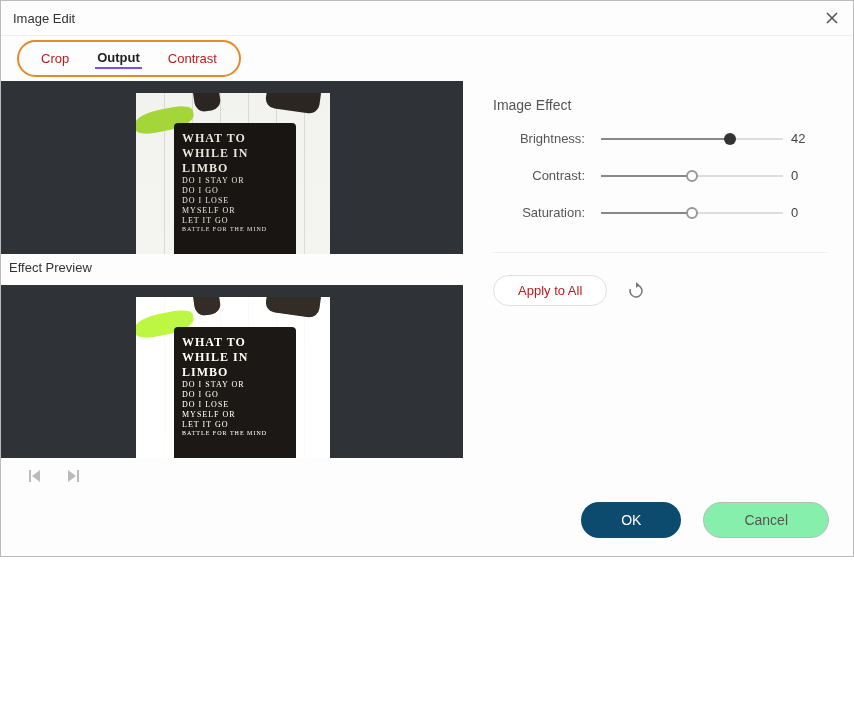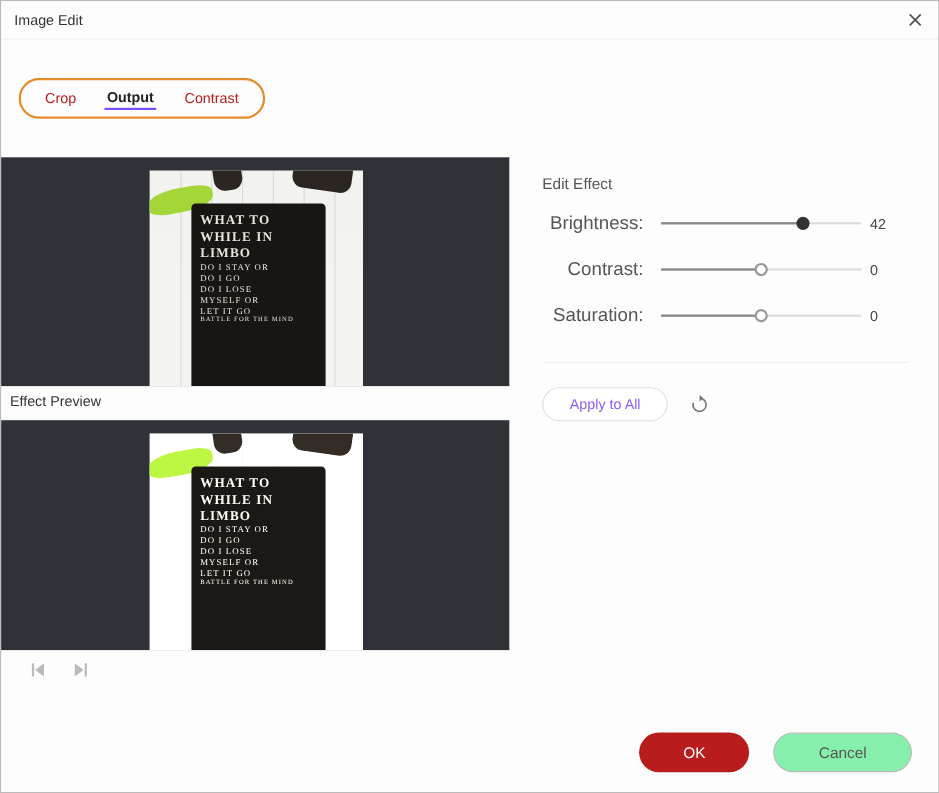"Image Edit" .dialog { gap: 31px -> none; height: 721px -> 557px }
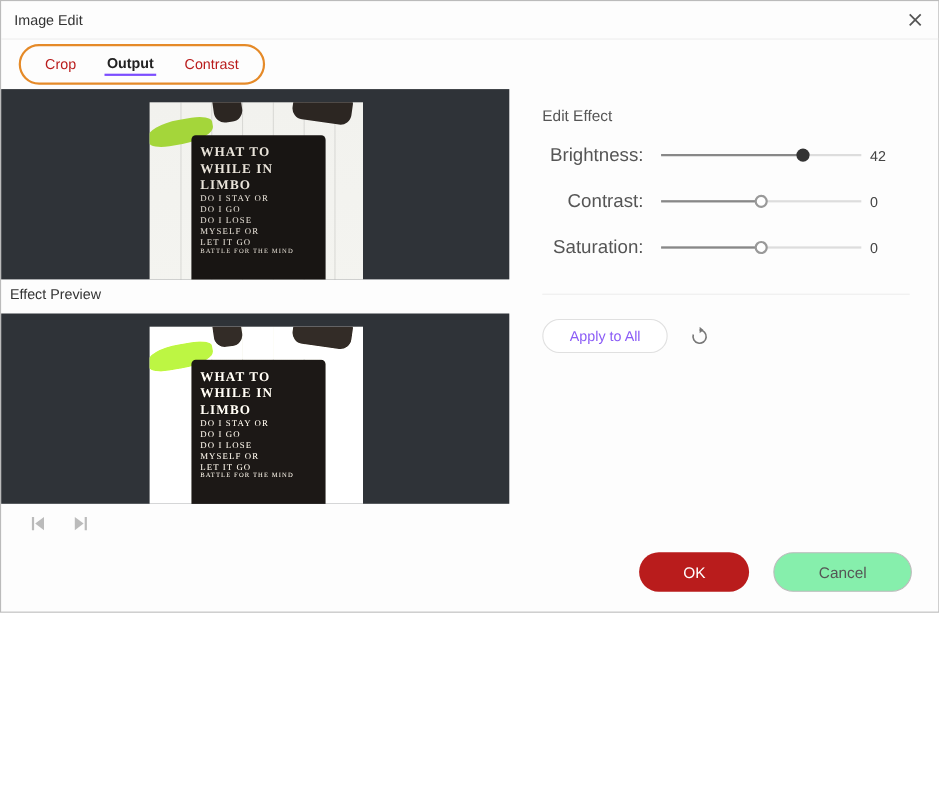"Edit Effect" div.section-title { text: Edit -> Image }
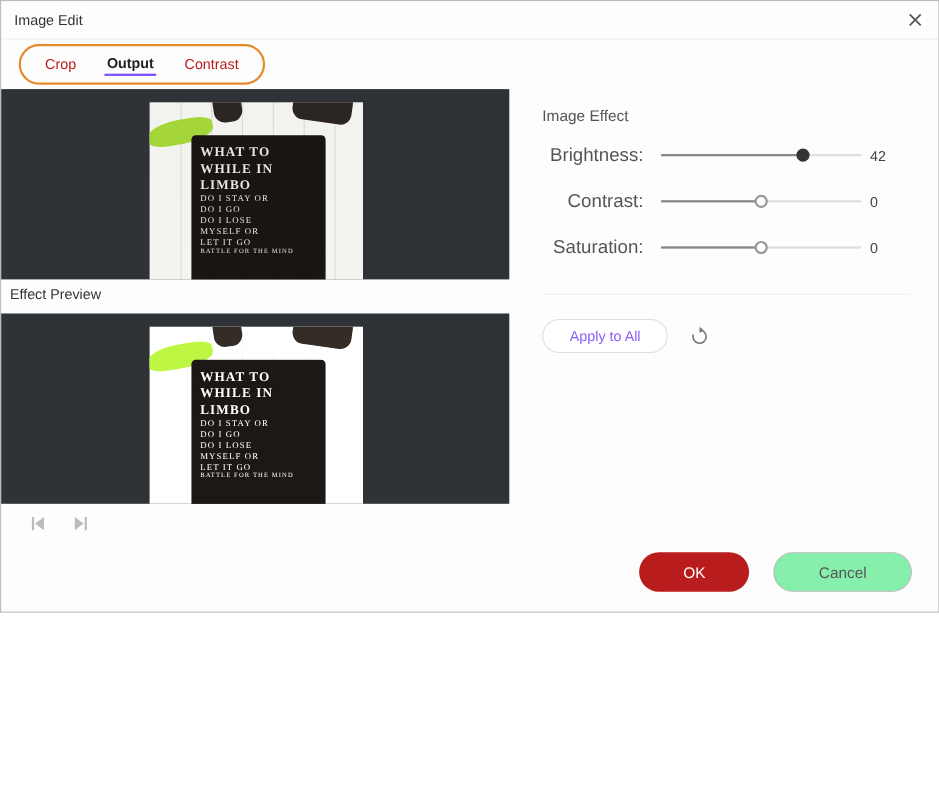"Brightness:" .slider-label { font-size: 17px -> 13px }
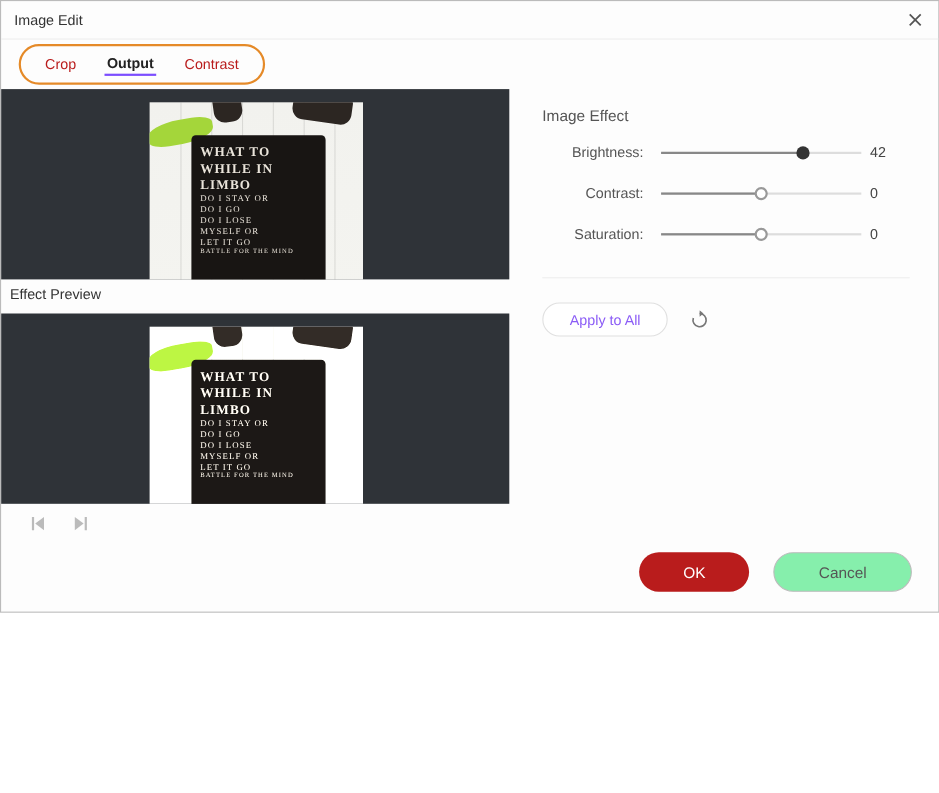"Apply to All" .apply-btn { color: #8b5cf6 -> #b91c1c }
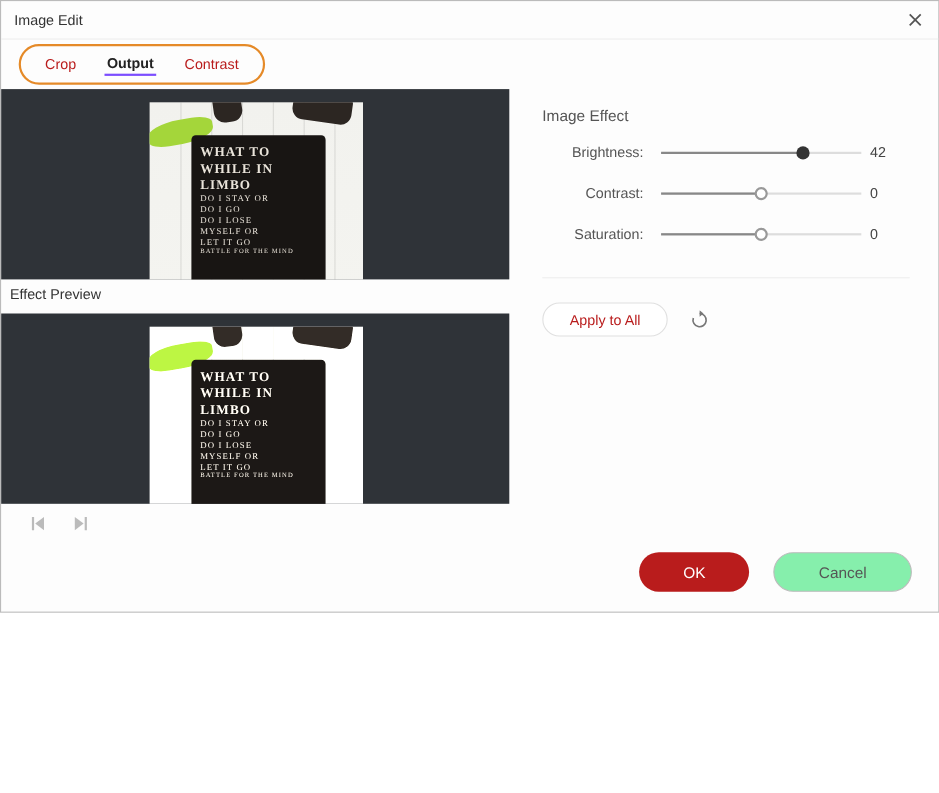"OK" .btn.primary { background: #b91c1c -> #0c4a6e }
